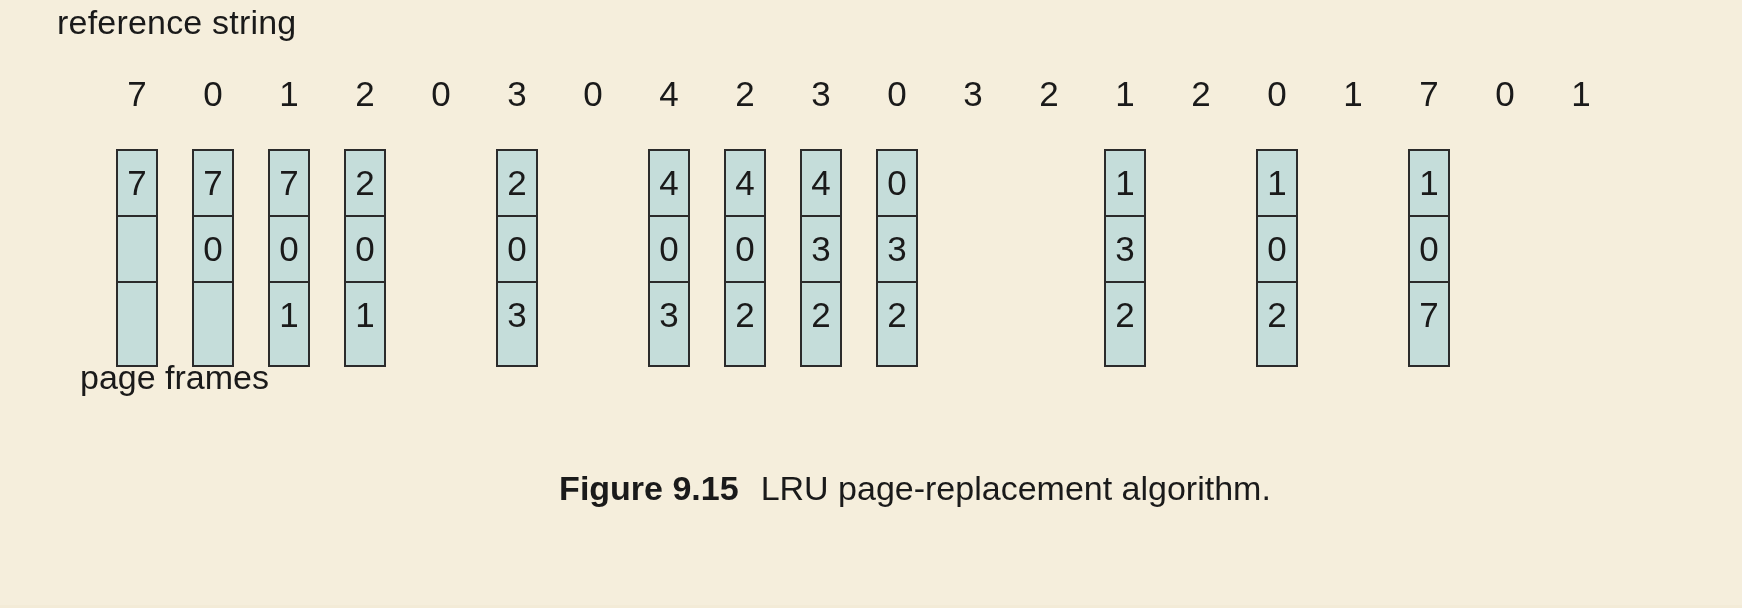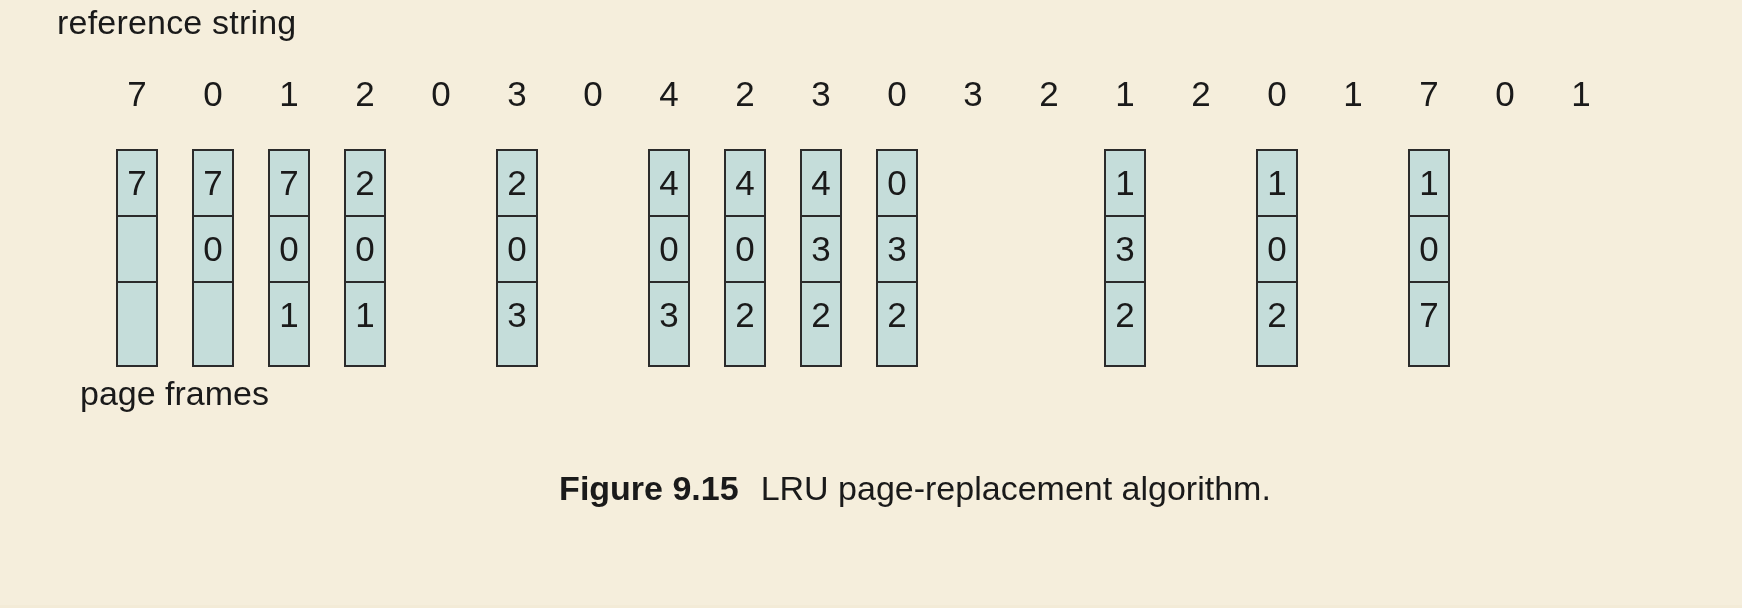"page frames" .frames-label { margin-top: 16px -> none }
